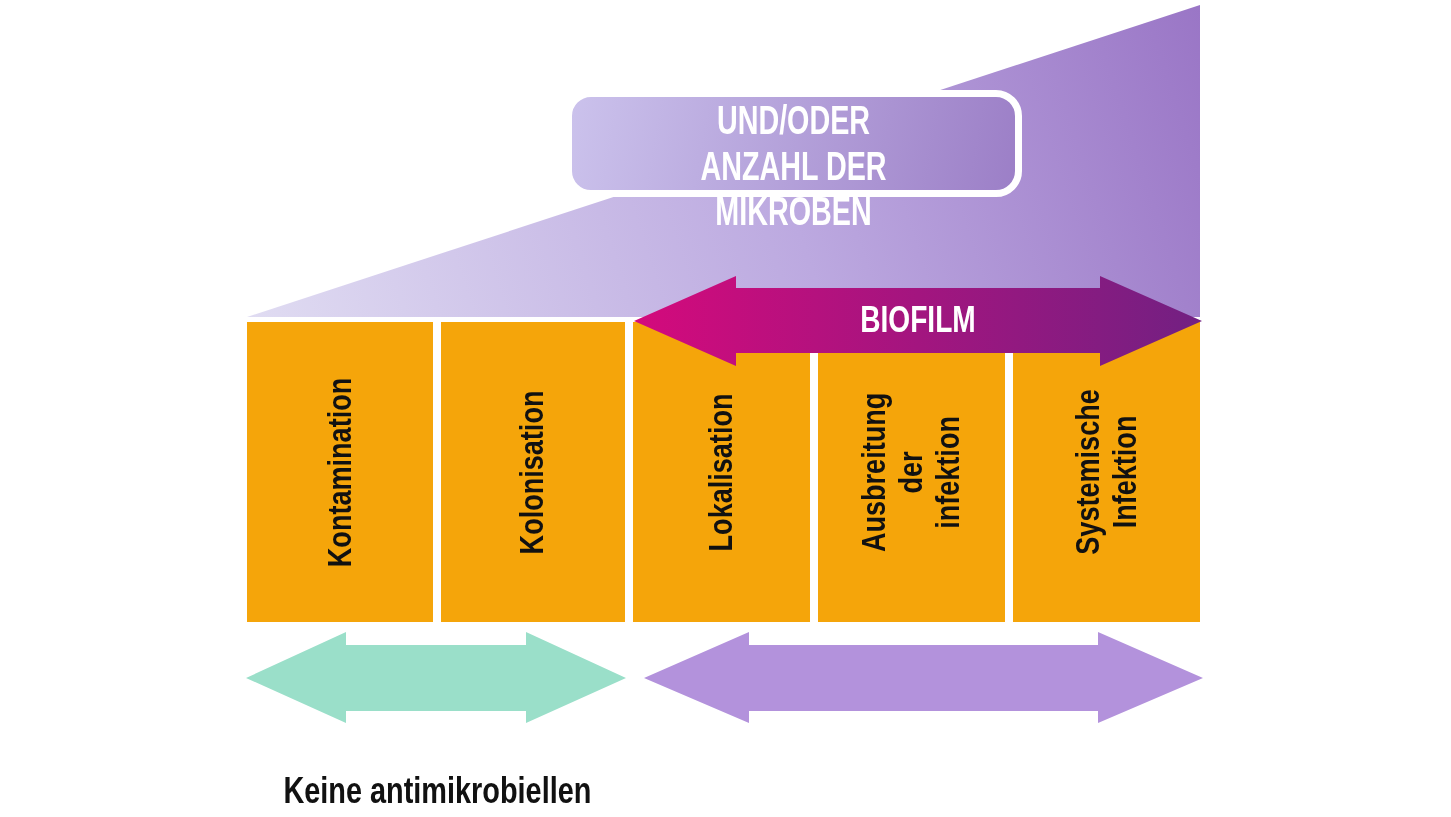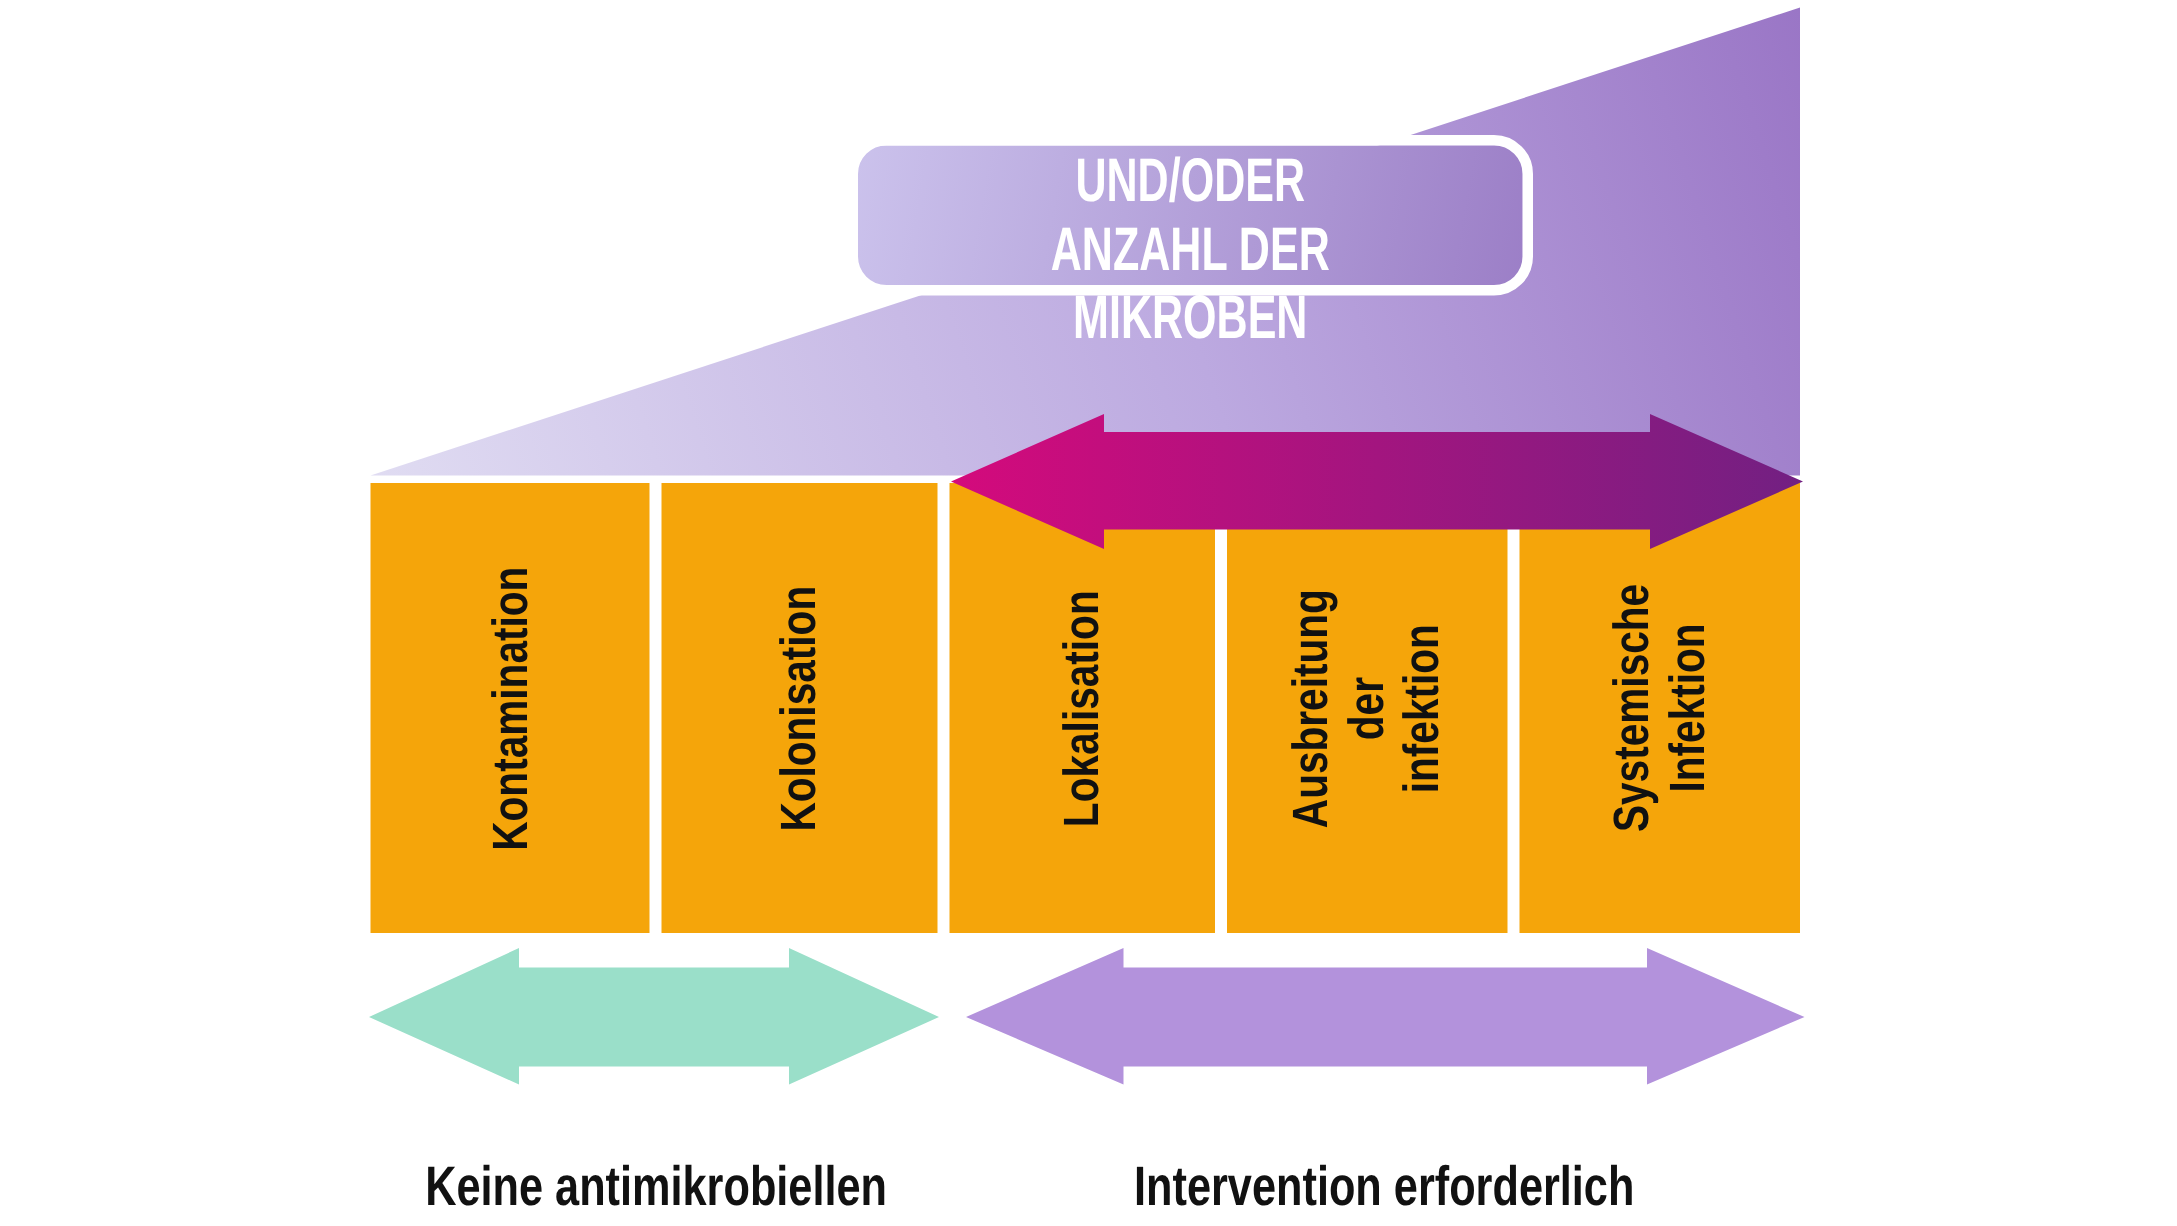"BIOFILM" div.biofilm-text { html: none -> <div> <span>BIOFILM</span> </div> }
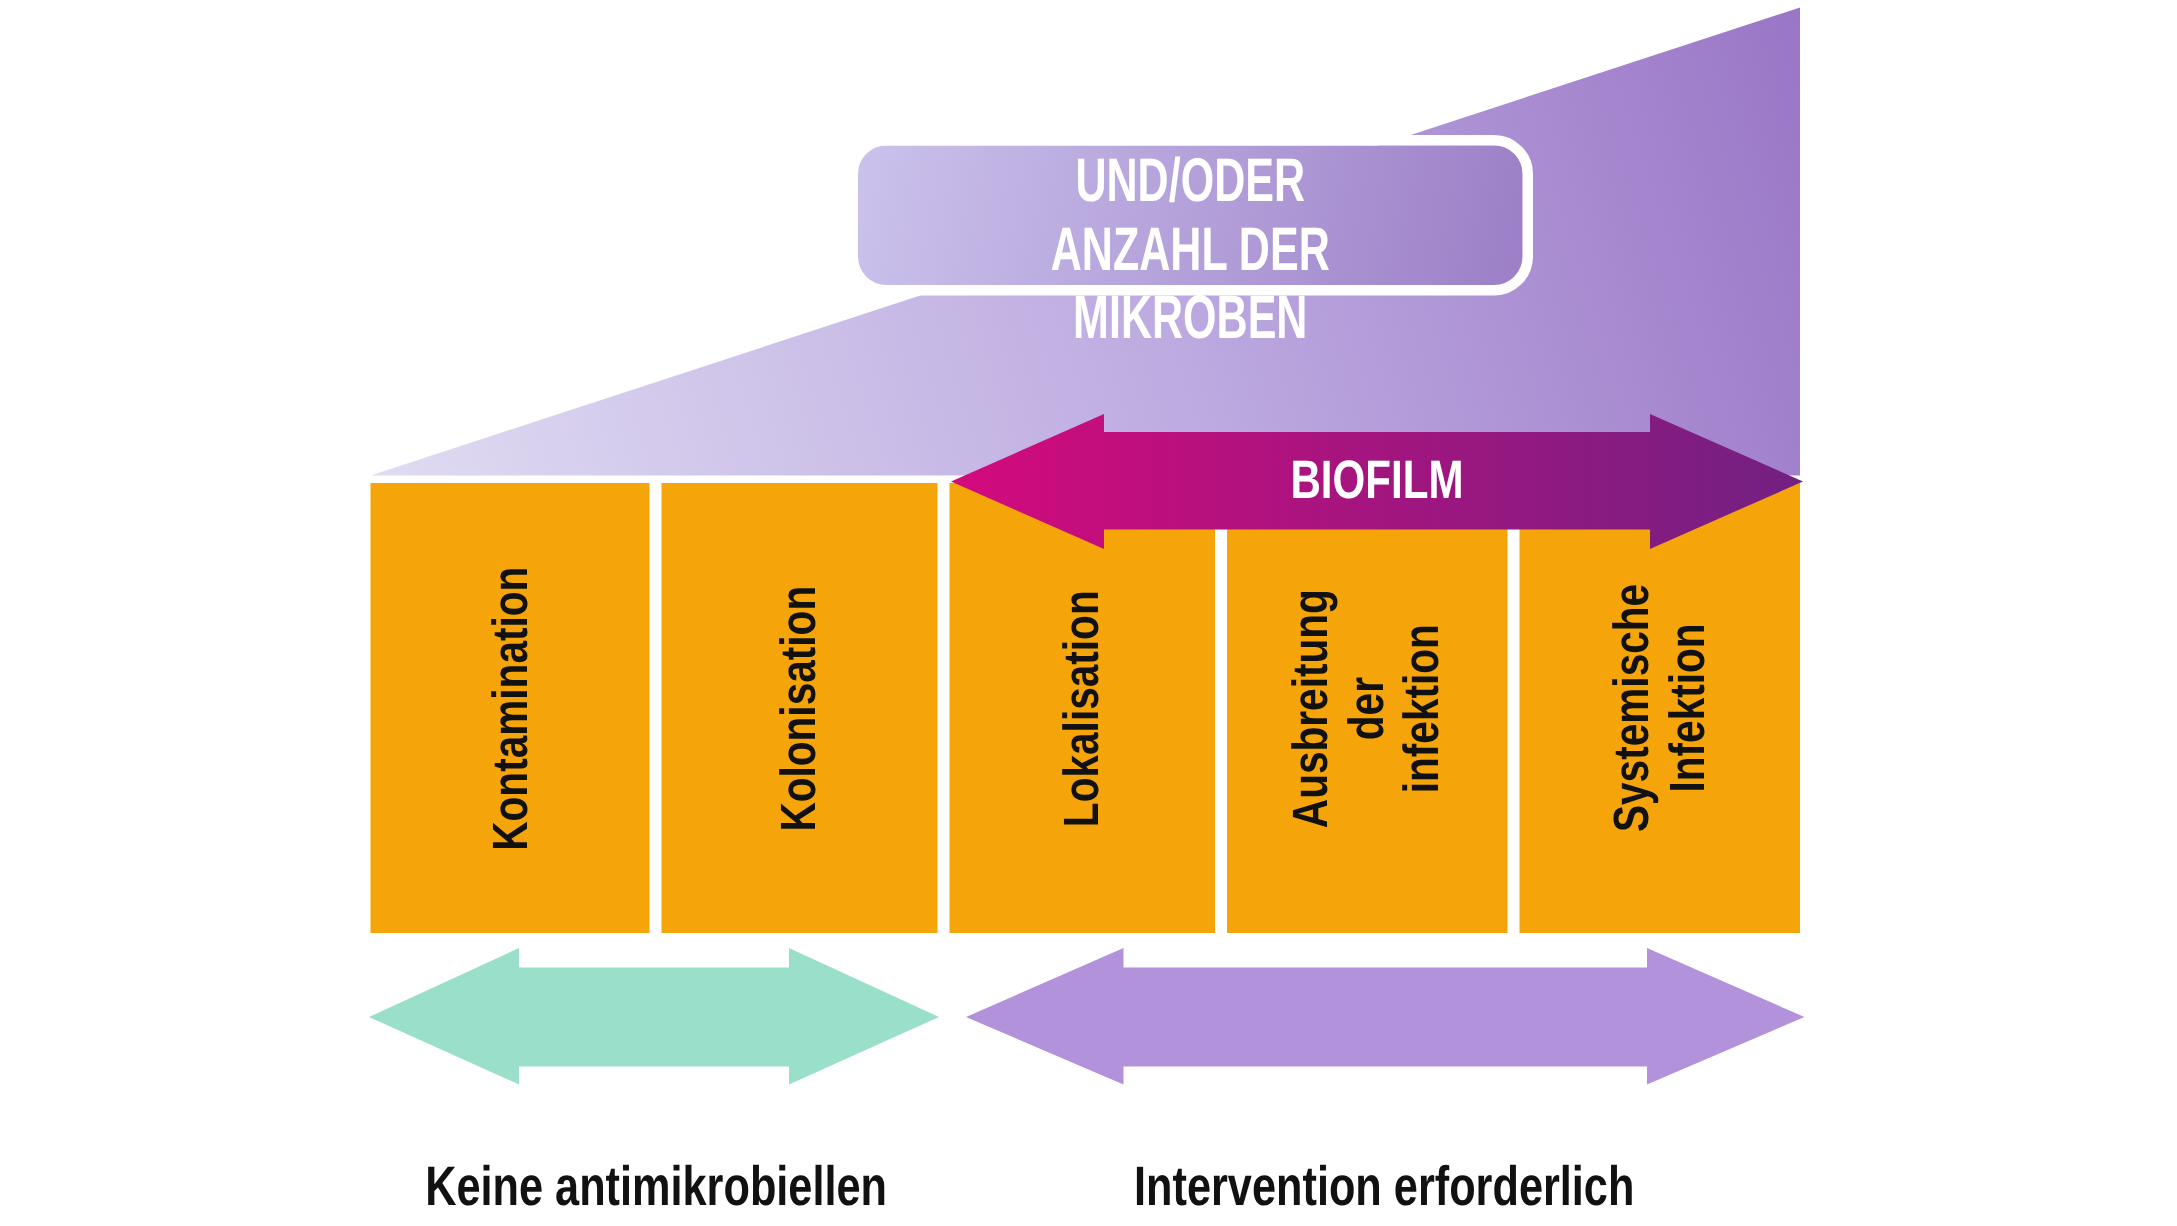"Intervention erforderlich" div.caption { html: <div> <span>Intervention erforderlich</span> </div> -> none }
